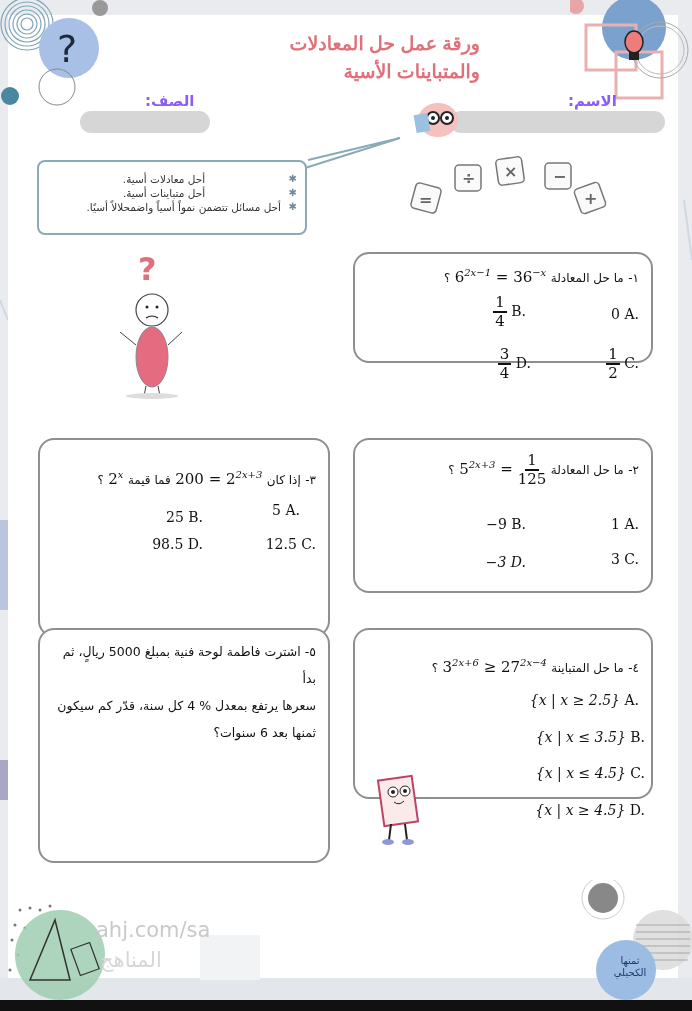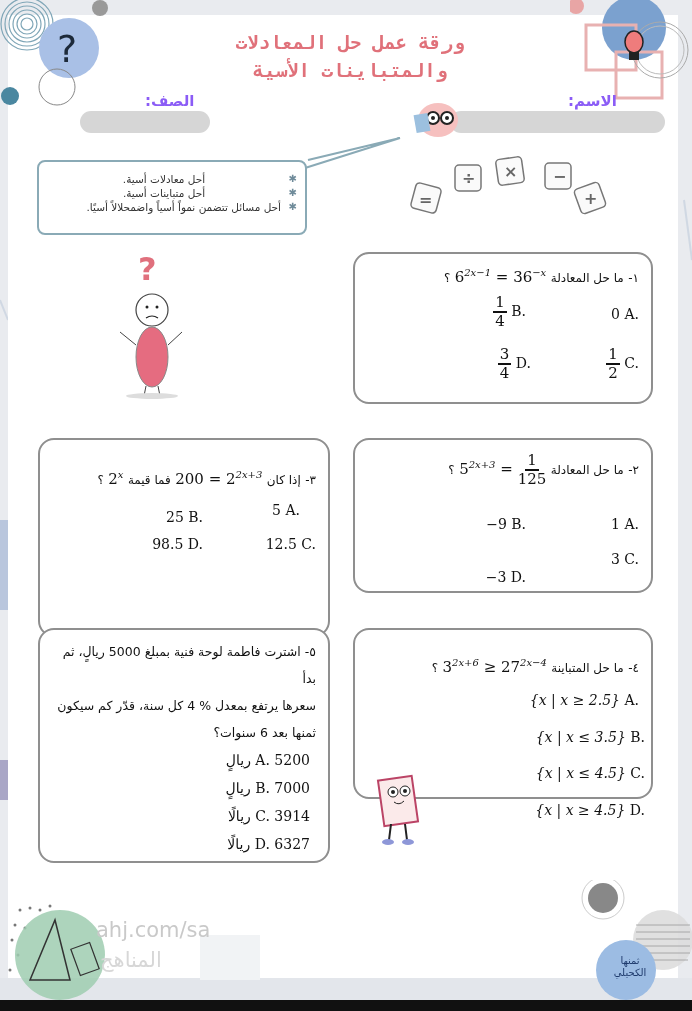"ورقة عمل حل المعادلات" .title { font-family: Liberation Mono, monospace -> Liberation Sans, sans-serif; text-align: center -> right }
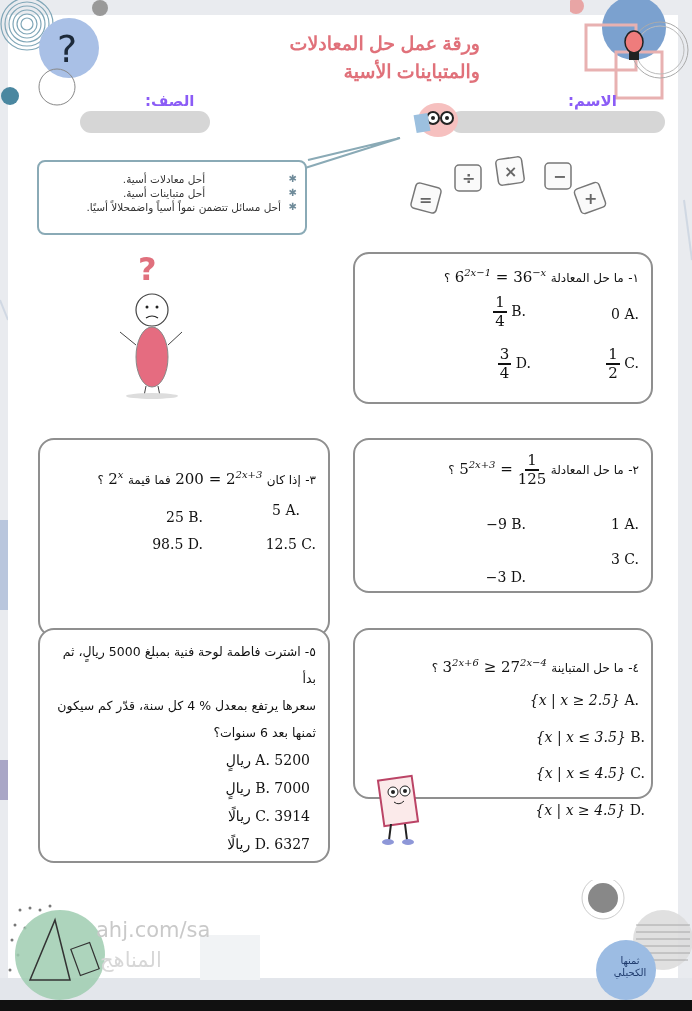"١- ما حل المعادلة 62x−1" div.qbox { height: 152px -> 111px }
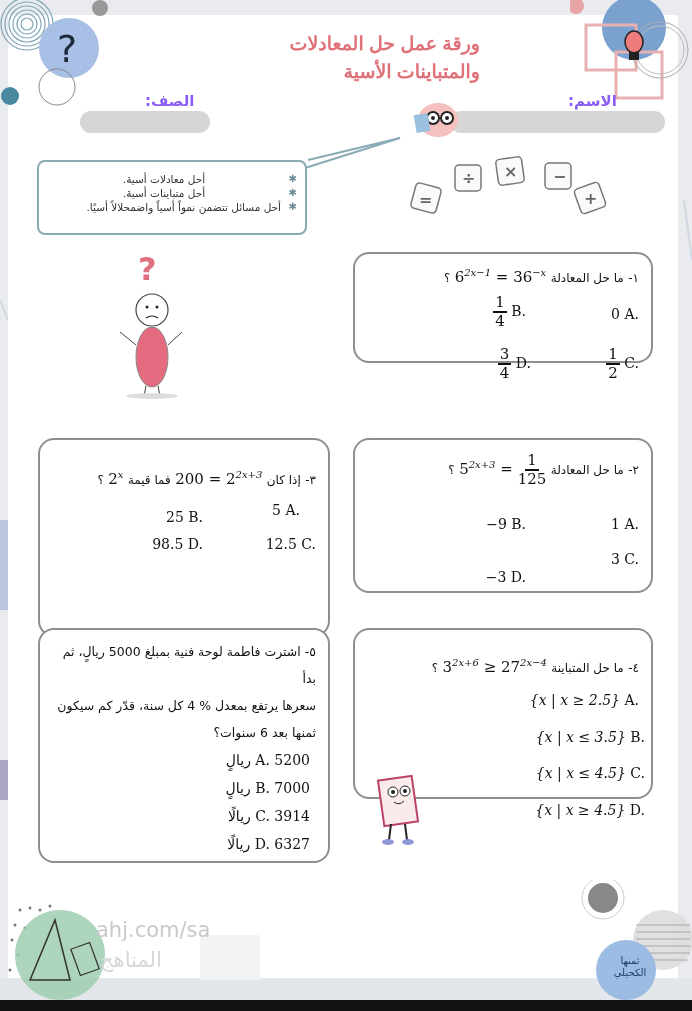"−3 D." div.opt { font-style: none -> italic; top: 129px -> 114px }
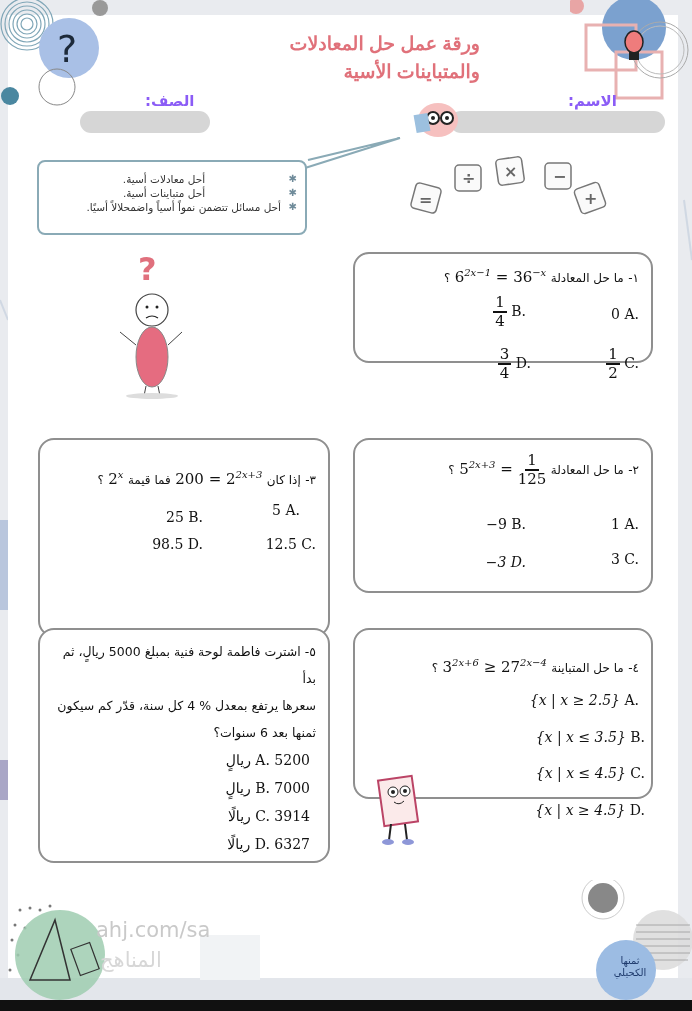"A. 5200 ريالٍ" div { html: <div> <div><span>A.</span> <span>5200 ريالٍ</span></div> <div><span>B.</span> <span>7000 ريالٍ</span></div> <div><span>C.</span> <span>3914 ريالًا</span></div> <div><span>D.</span> <span>6327 ريالًا</span></div> </div> -> none }
